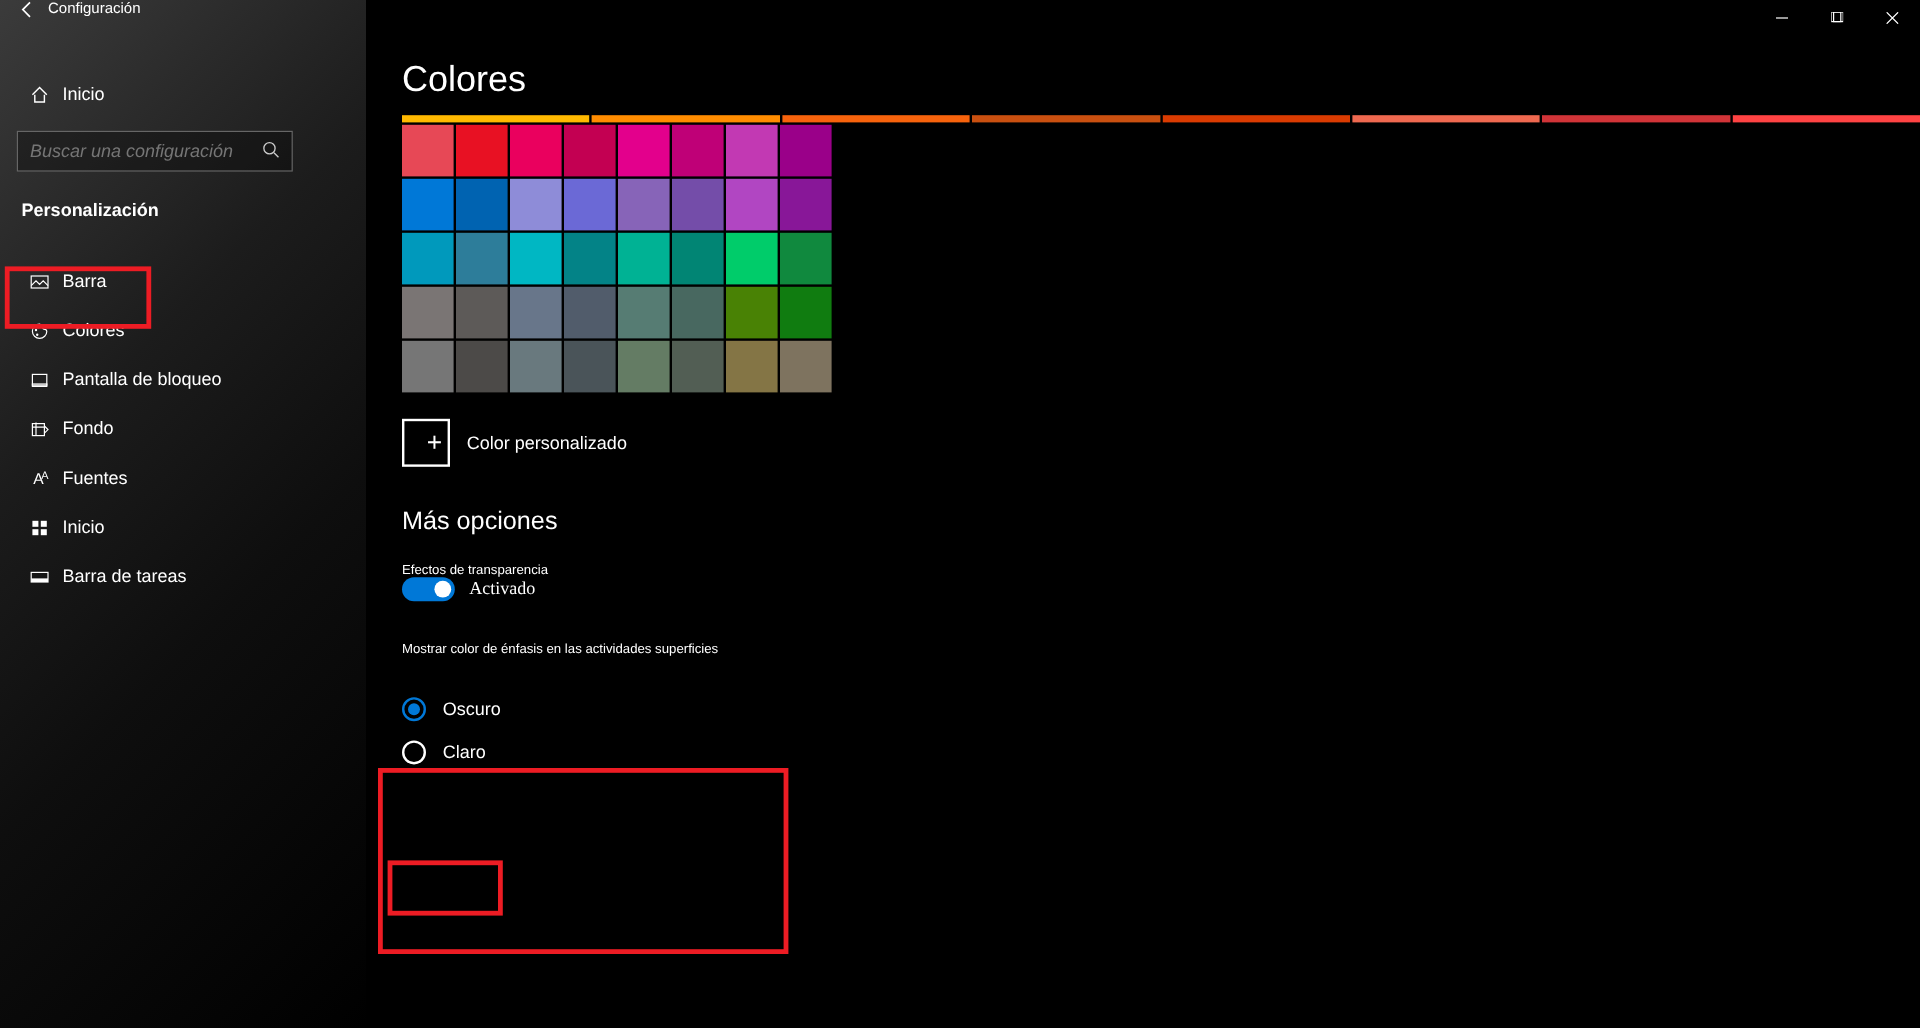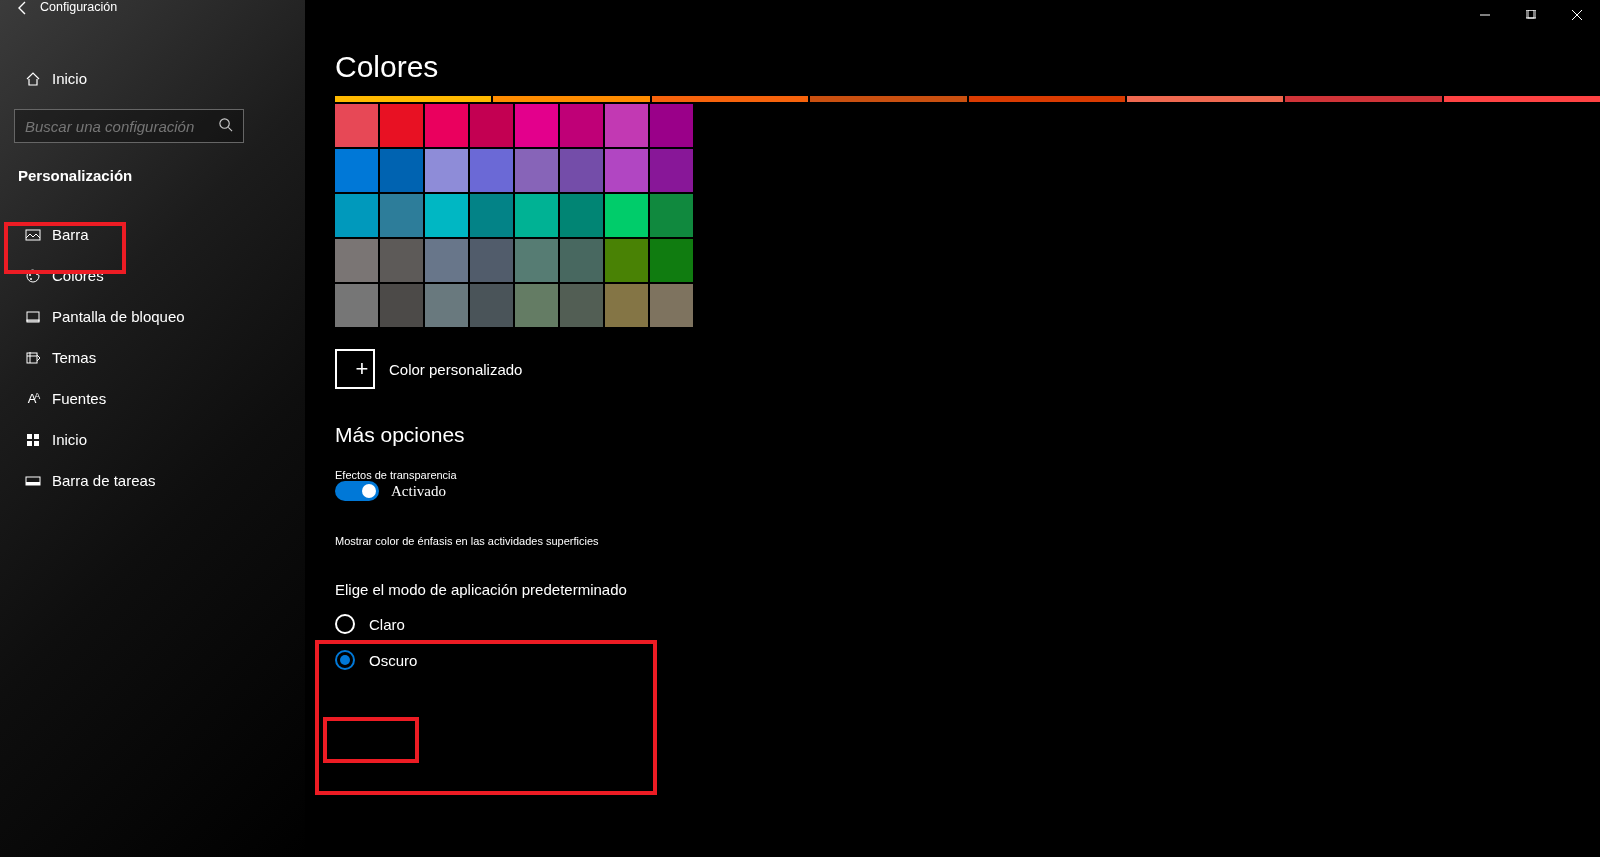"Temas" span.label { text: Temas -> Fondo }
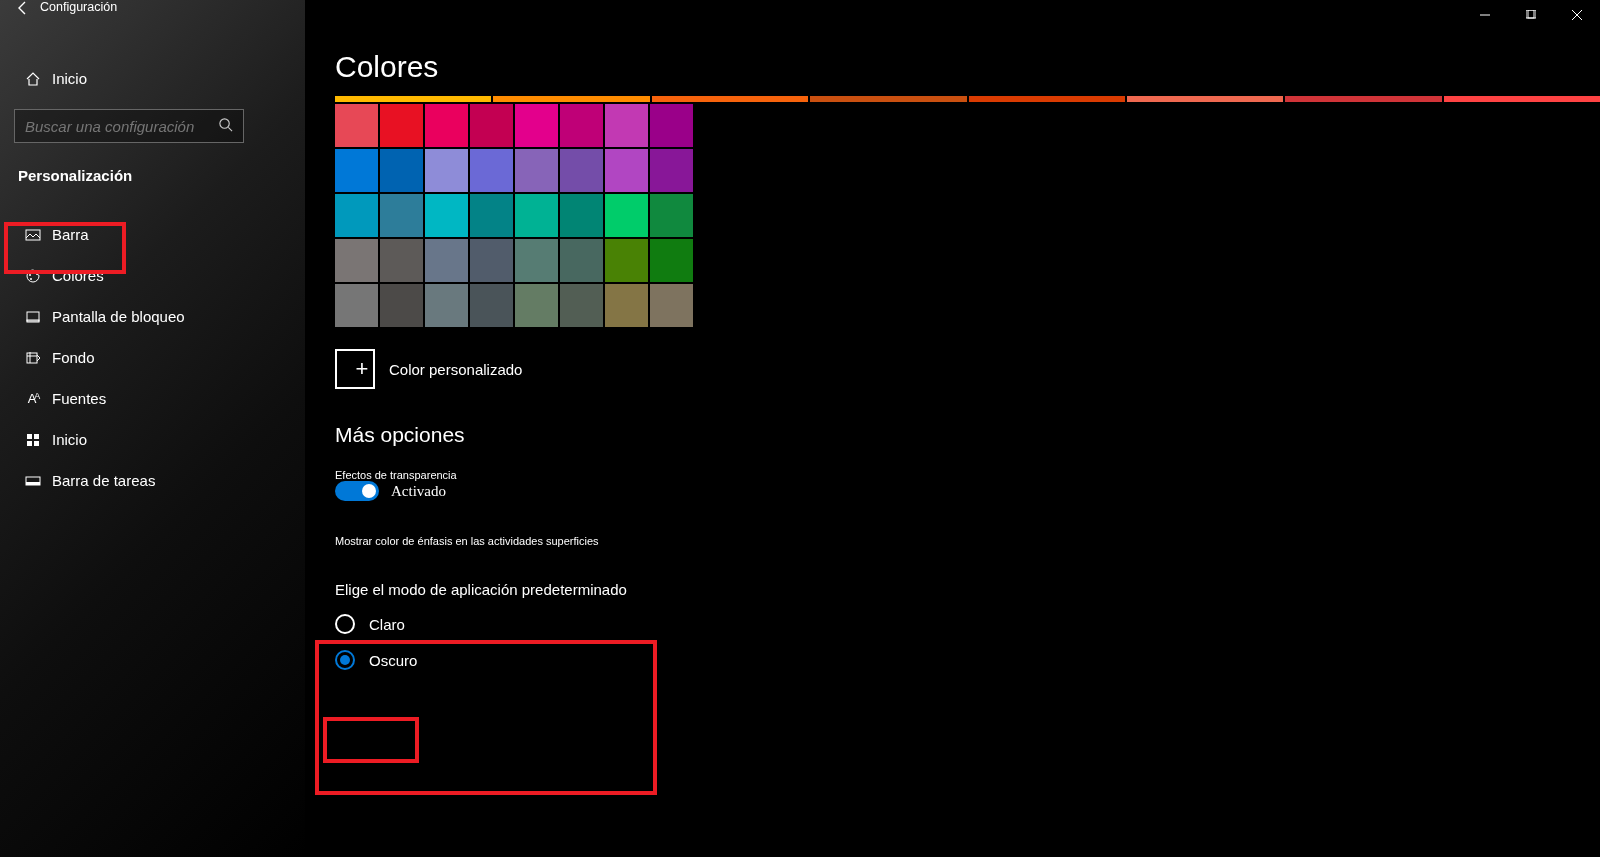"Elige el modo de aplicación" div { html: <div>Elige el modo de aplicación predeterminado</div> -> none }
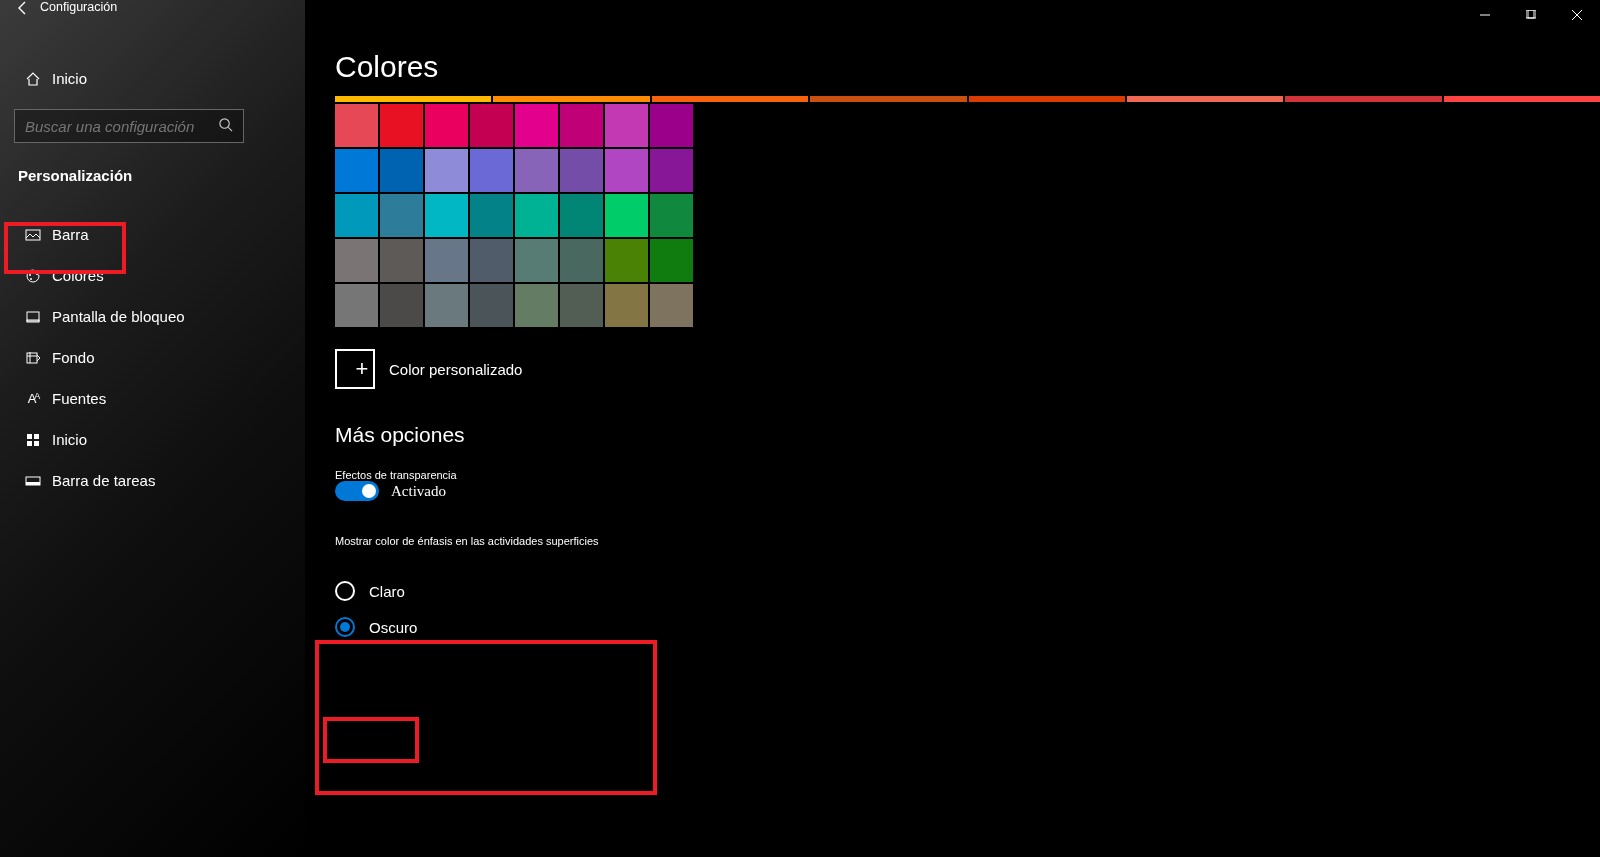"Claro" div.radio-row { order: before "Oscuro" -> after "Oscuro" }
